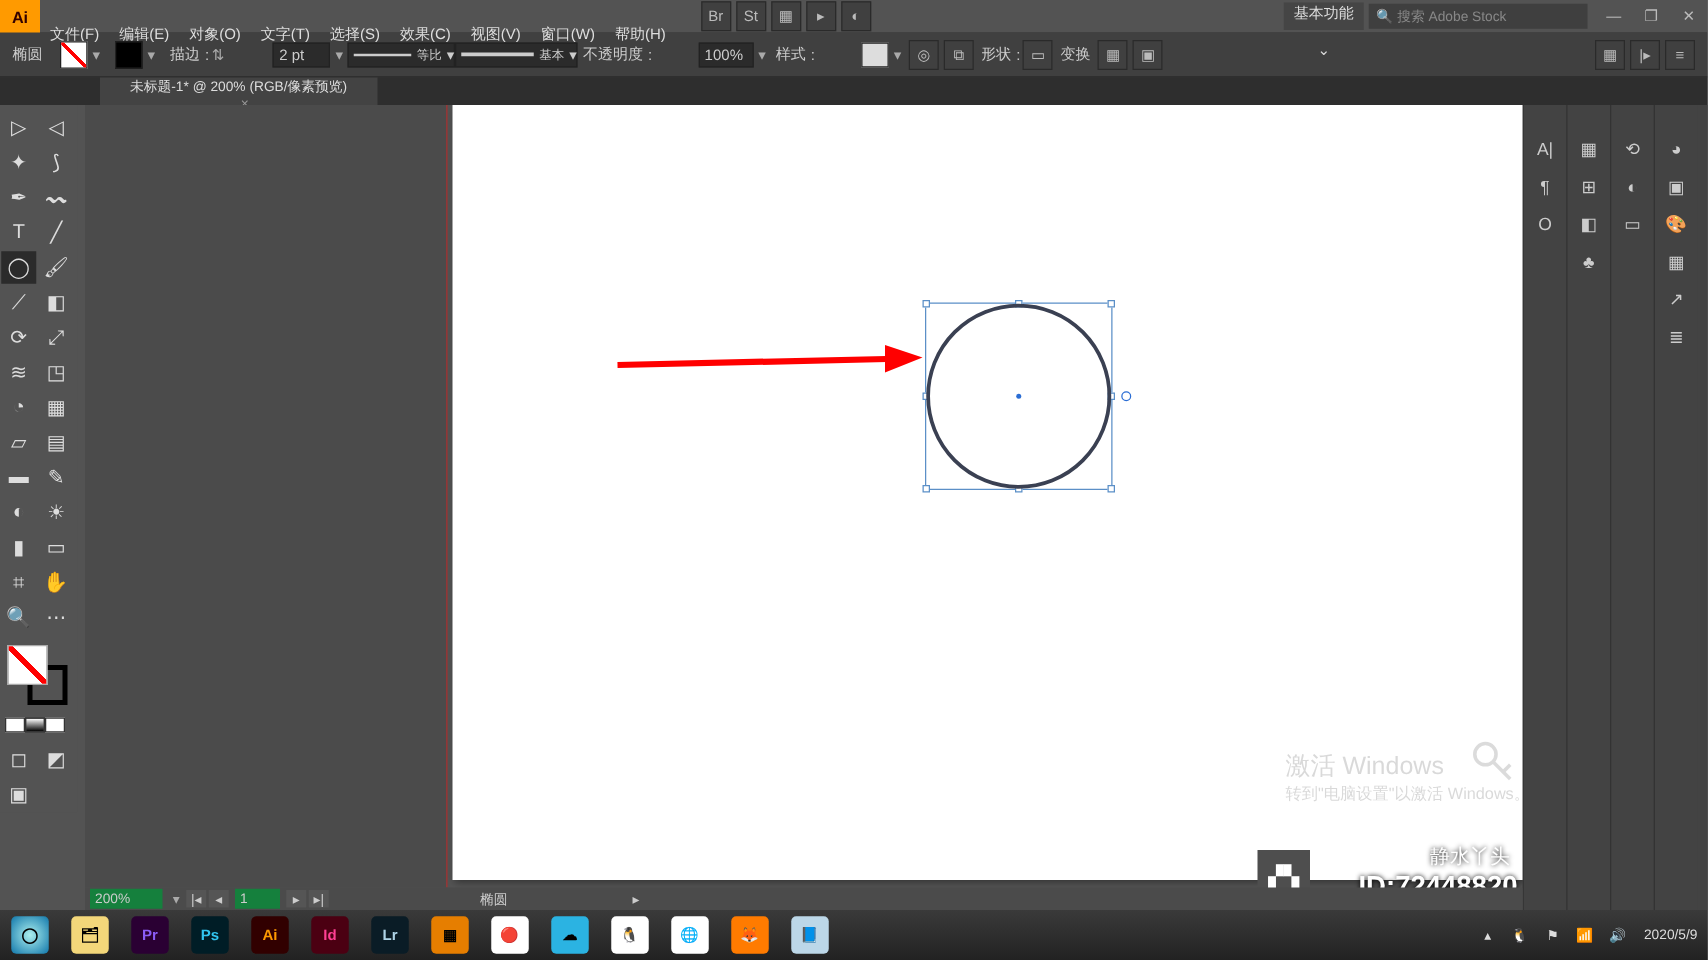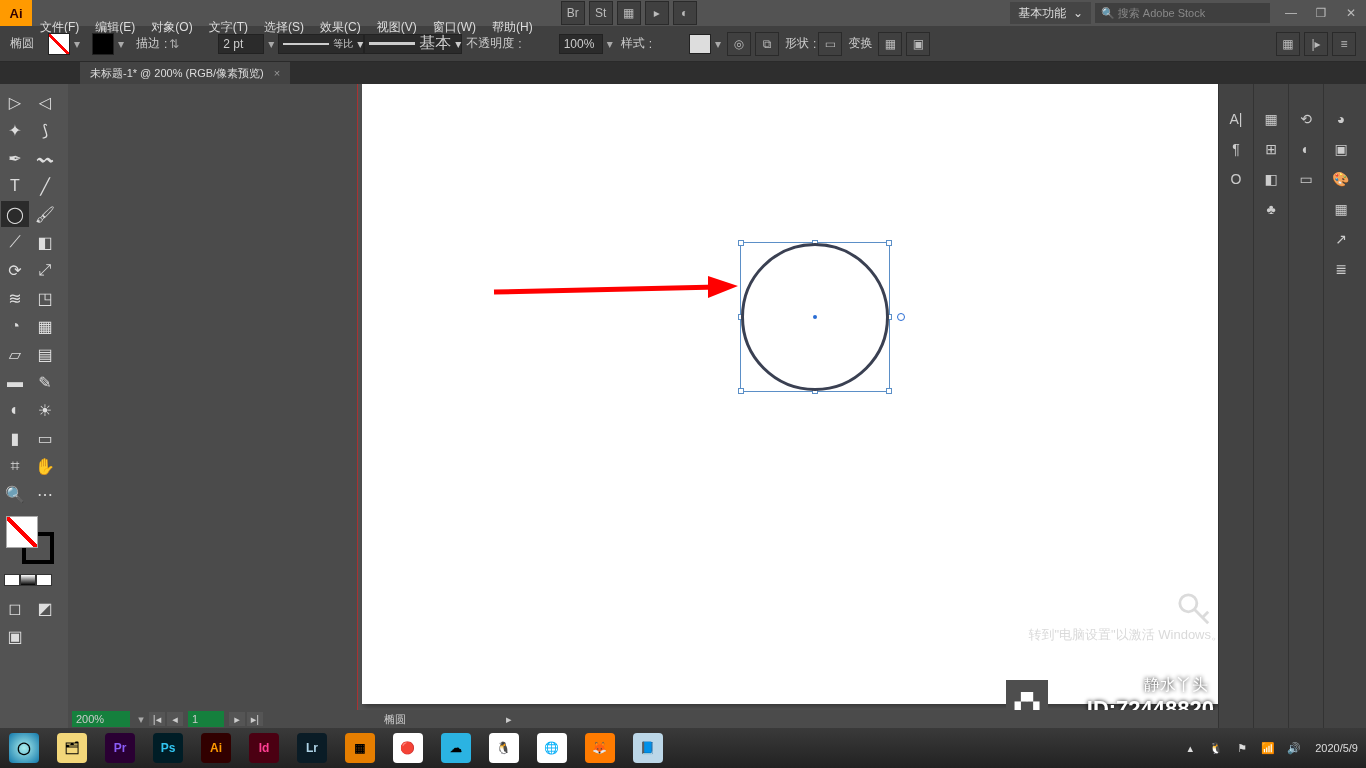"基本功能" .ws { flex-direction: none -> column }
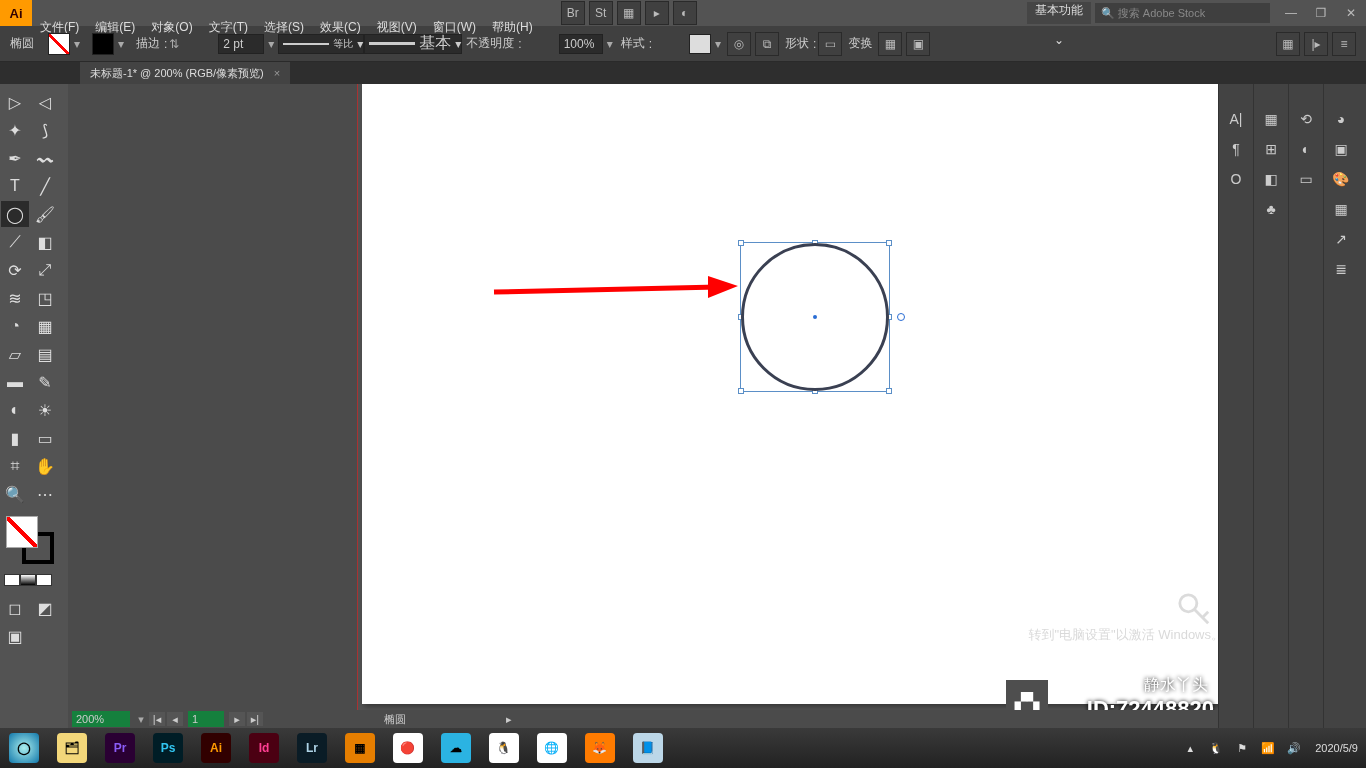"基本" span { font-size: 16px -> 10px }
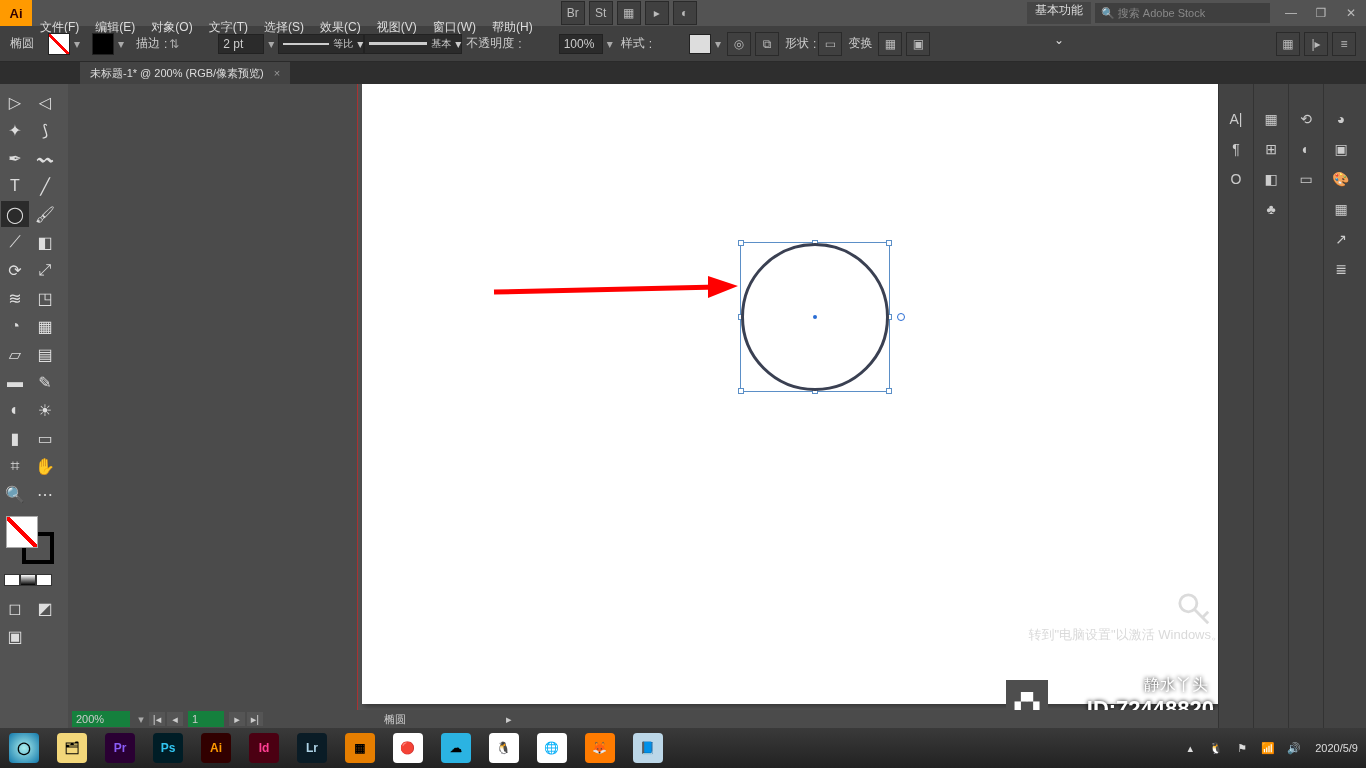"未标题-1* @ 200% (RGB/像素预览)" .doc-tab { flex-direction: none -> column; padding: 0 10px -> 0 24px }
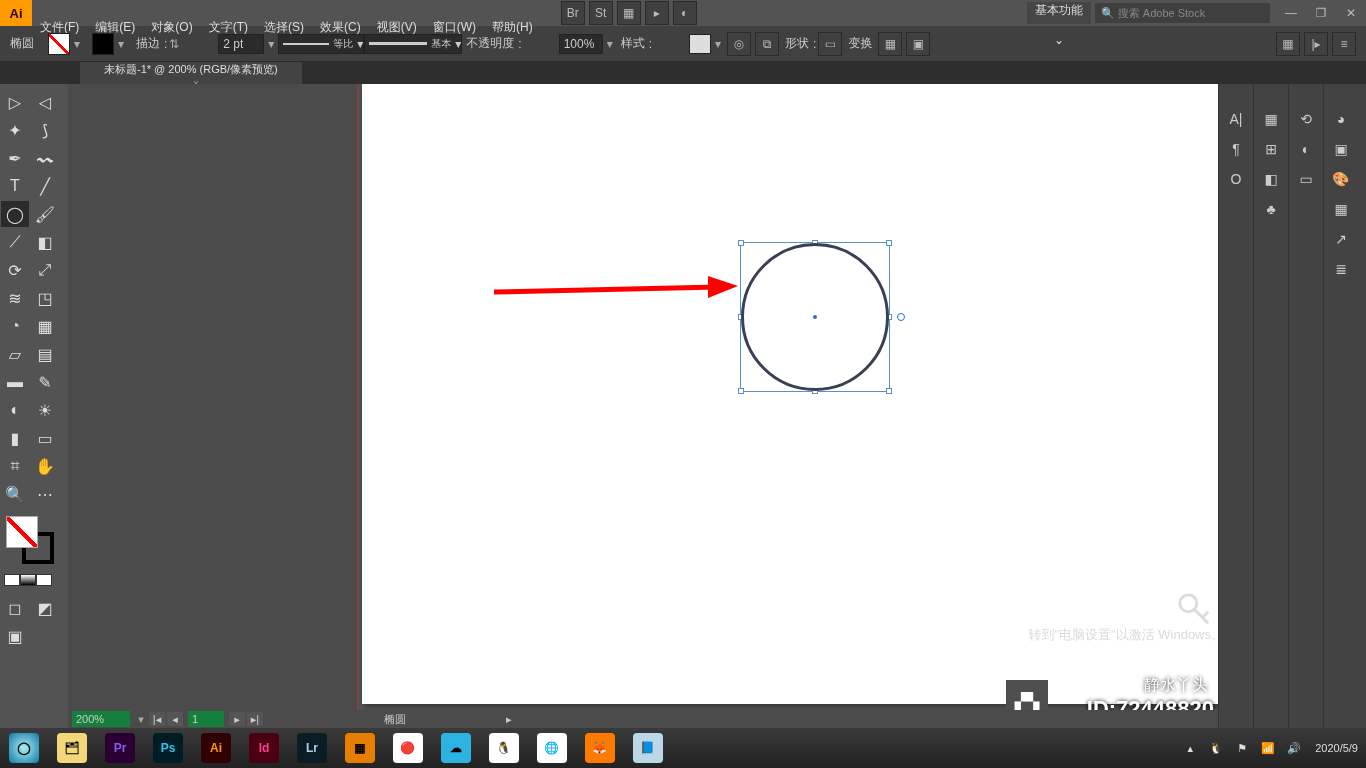"激活 Windows" div.big { html: none -> <div>激活 Windows</div> }
